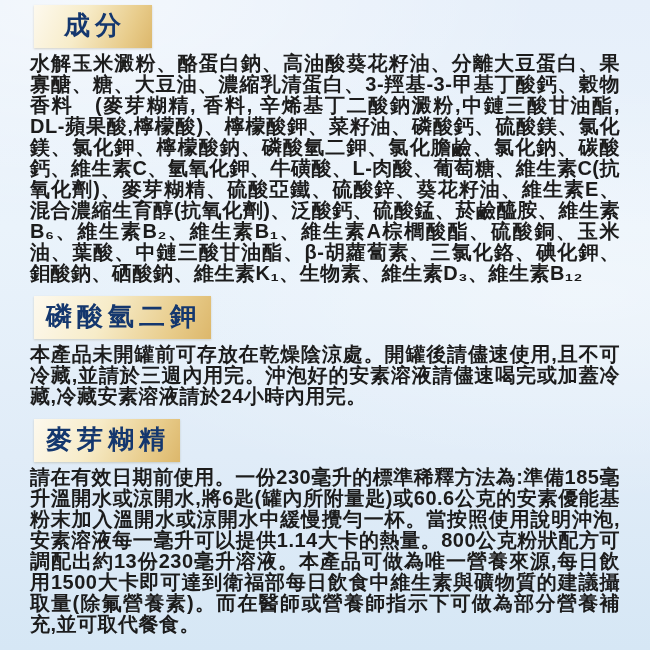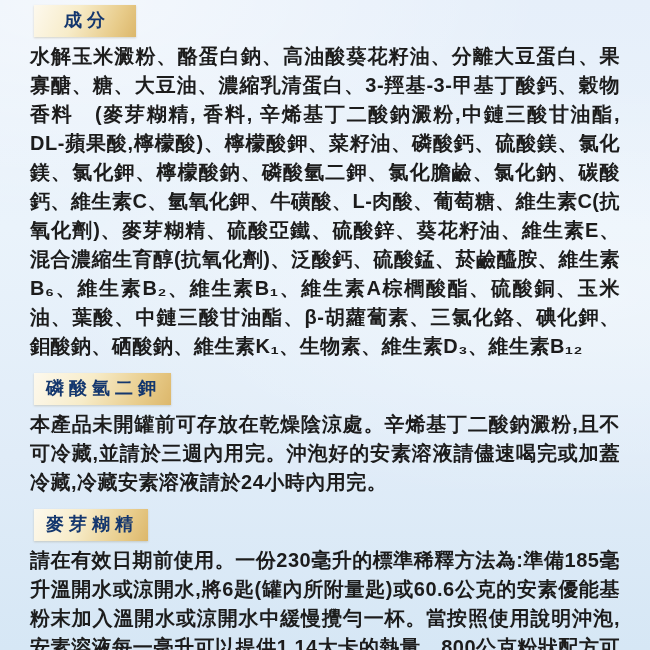"成分" .section-title { font-size: 18px -> 26px }
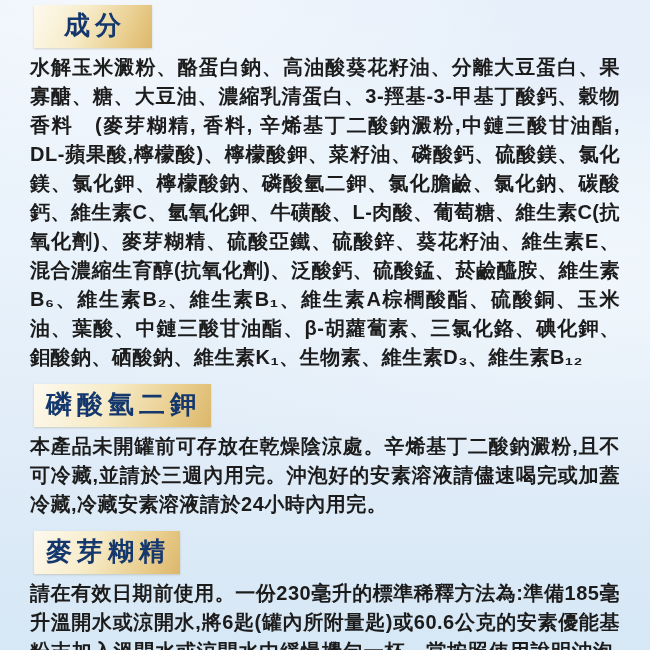"水解玉米澱粉、酪蛋白鈉、高油酸葵花籽油、分離大豆蛋白、果寡醣、糖、大豆油、濃縮乳" .section-body { line-height: 29px -> 21px }
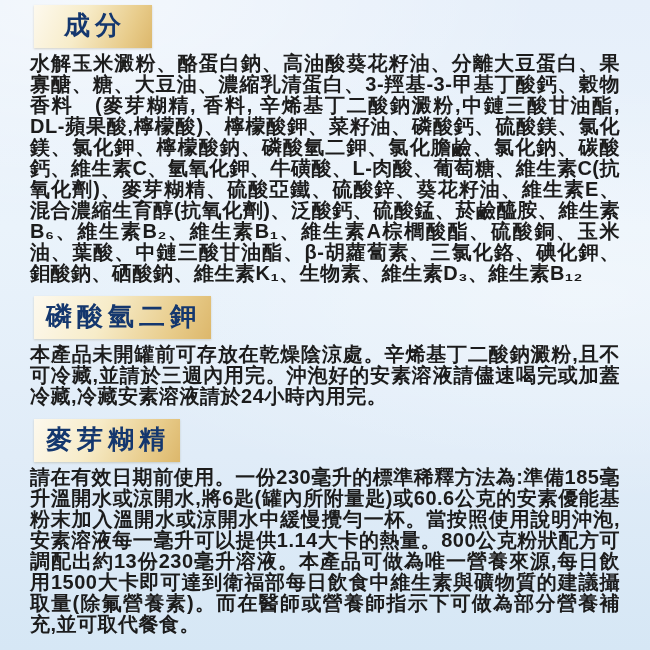"本產品未開罐前可存放在乾燥陰涼處。辛烯基丁二酸鈉澱粉,且不可冷藏,並請於三週內用" p.section-body { text: 辛烯基丁二酸鈉澱粉 -> 開罐後請儘速使用 }
